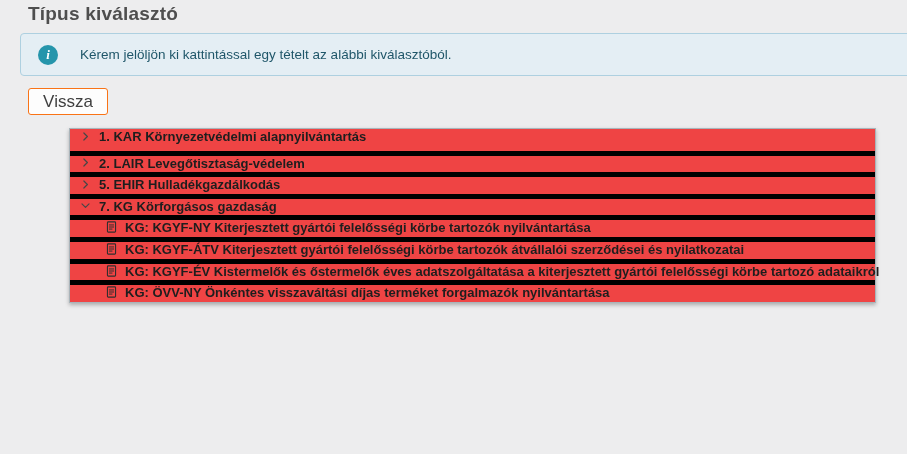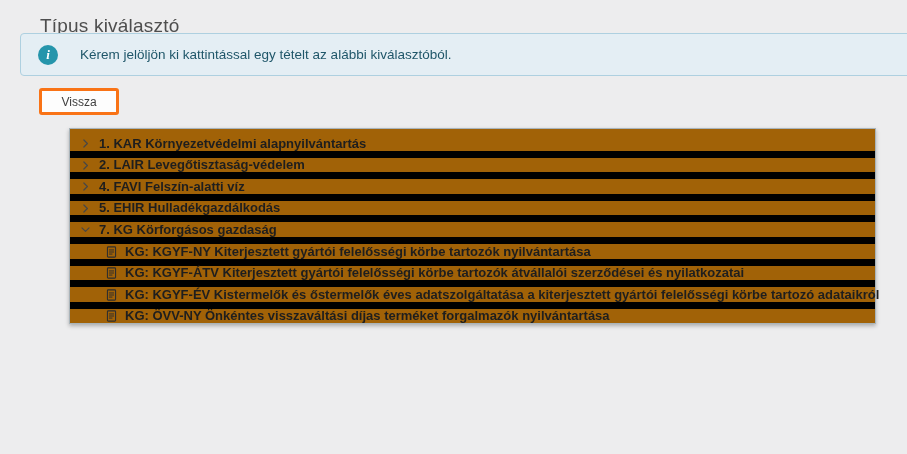"Típus kiválasztó" .page-title { font-weight: normal -> bold; margin: 12px -> 0 }
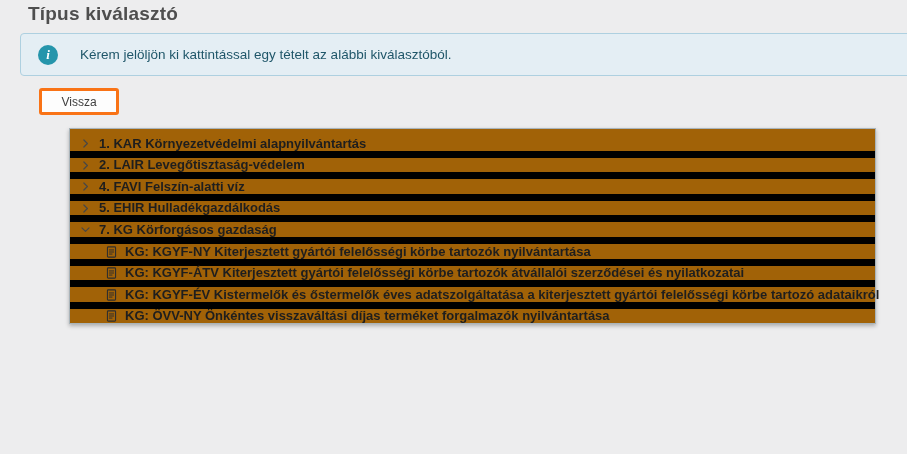"Vissza" .back-button { border: 3px solid #f97316 -> 1px solid #f97316; font-size: 12px -> 17px; left: 39px -> 28px }
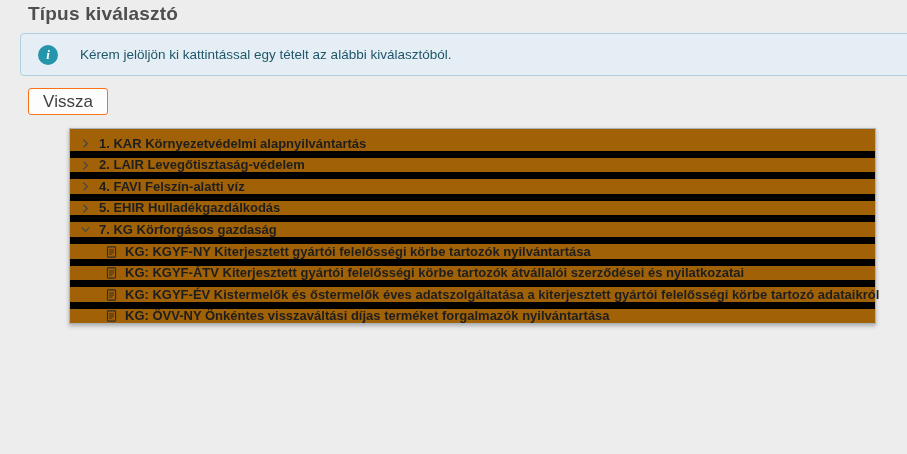"1. KAR Környezetvédelmi" .tree-row { align-items: flex-end -> flex-start; background: #a16207 -> #ef4444 }
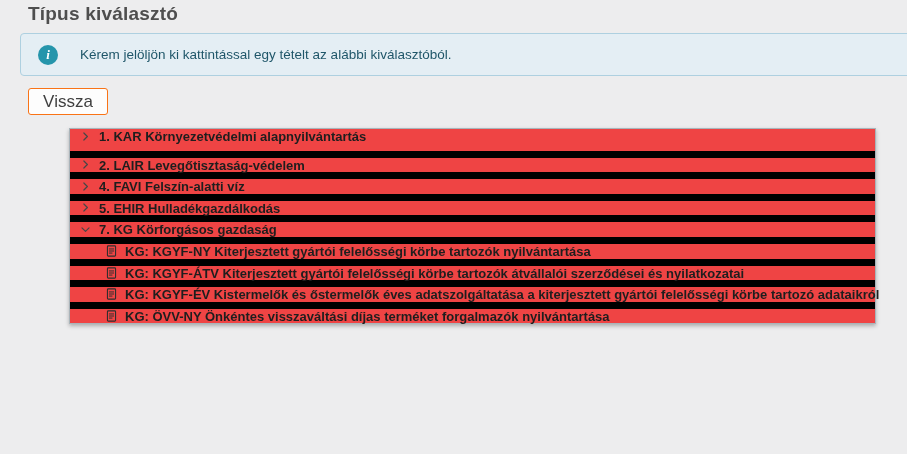"2. LAIR Levegőtisztaság-védelem" .tree-row + .tree-row { border-top: 7px solid #000000 -> 5px solid #000000 }
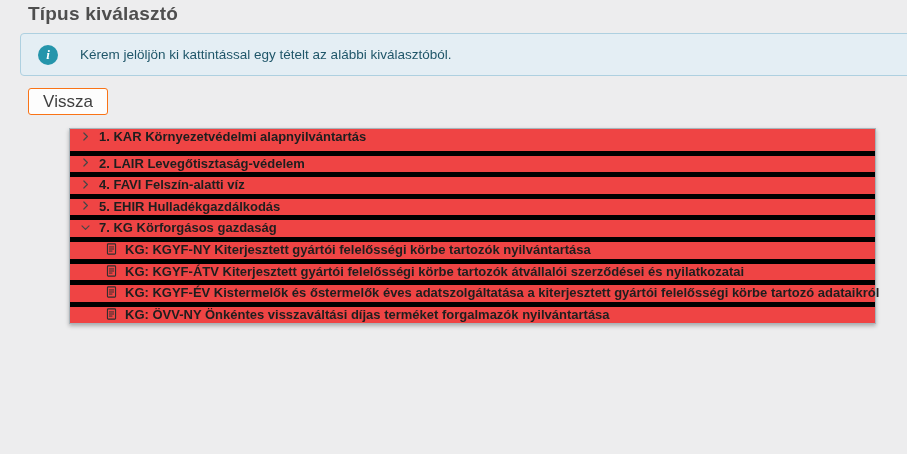"4. FAVI Felszín-alatti víz" div.tree-row { html: <div> <span> <svg> <path></path> </svg> </span> <span>4. FAVI Felszín-alatti víz</span> </div> -> none }
